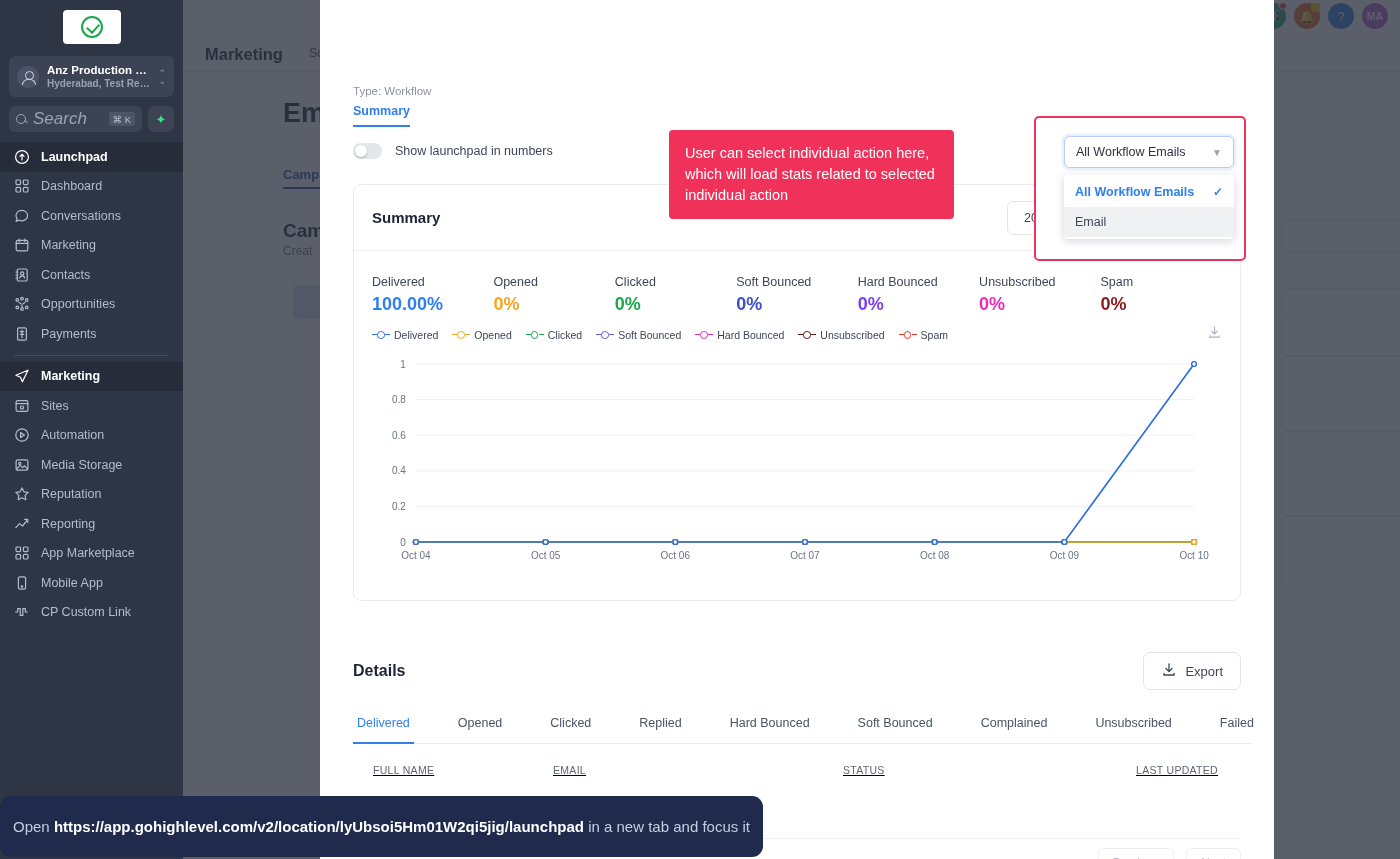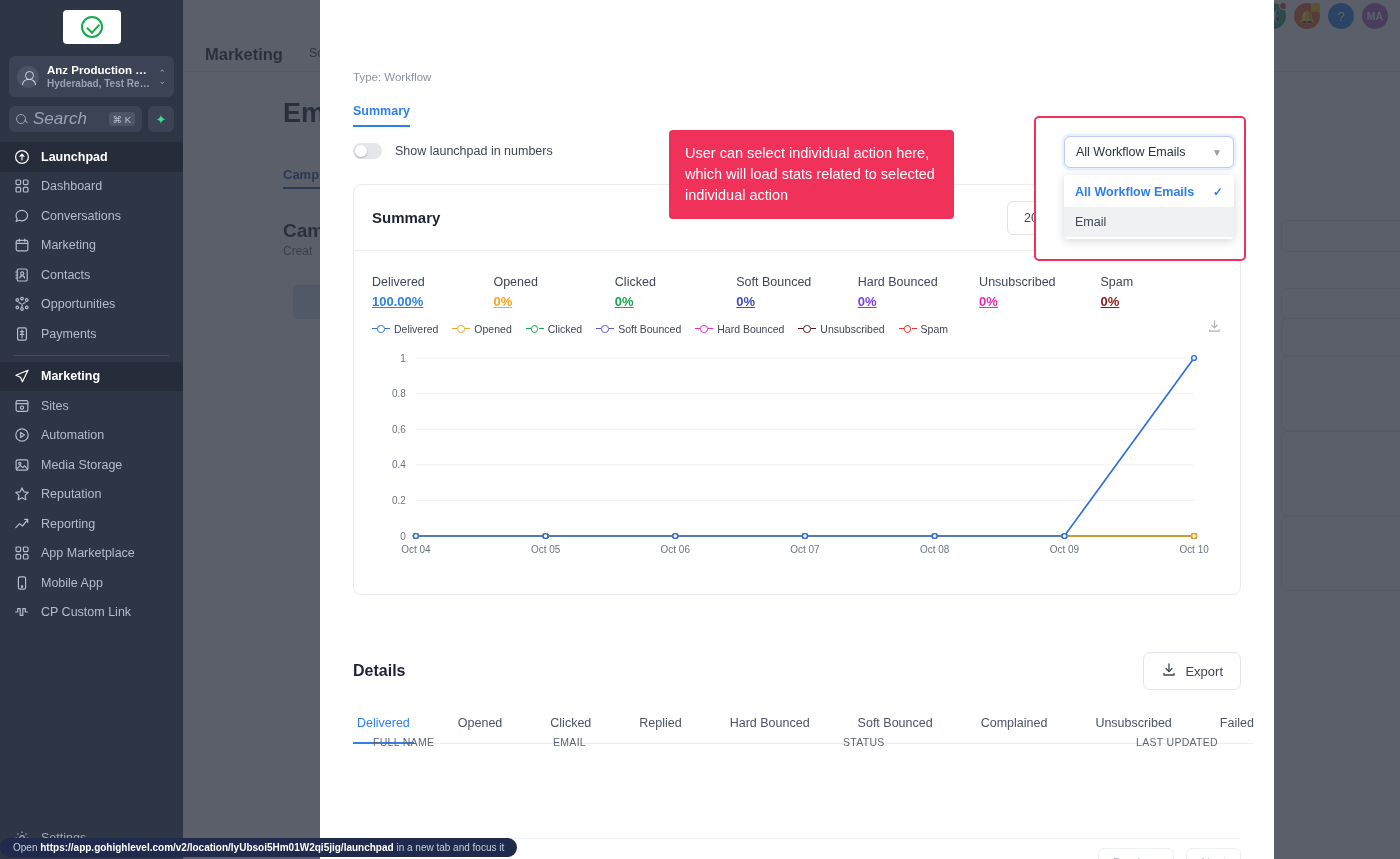"Type: Workflow" .m-type { top: 71px -> 85px }
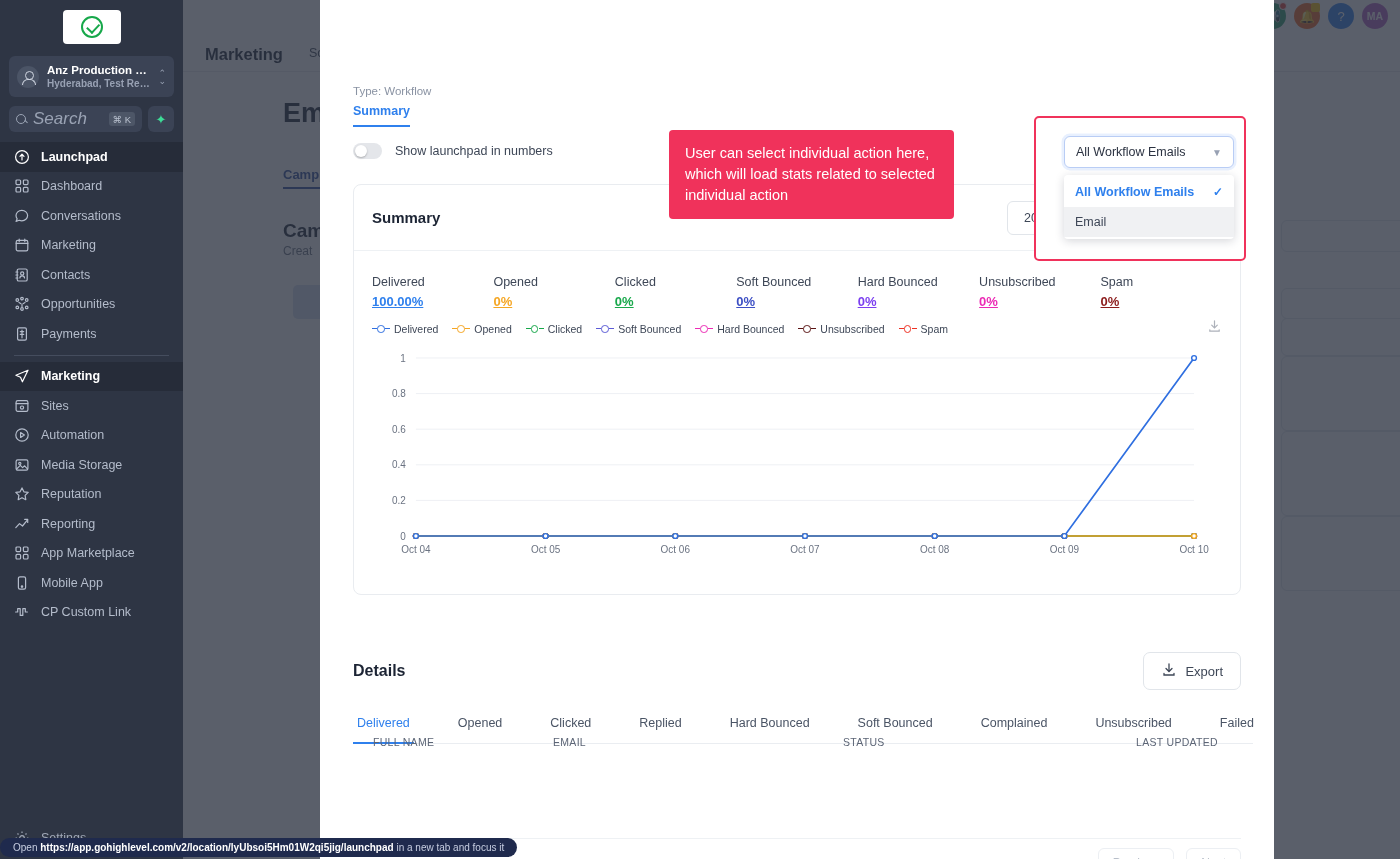"100.00%" .stat-val { font-size: 13px -> 18px; text-decoration: underline -> none }
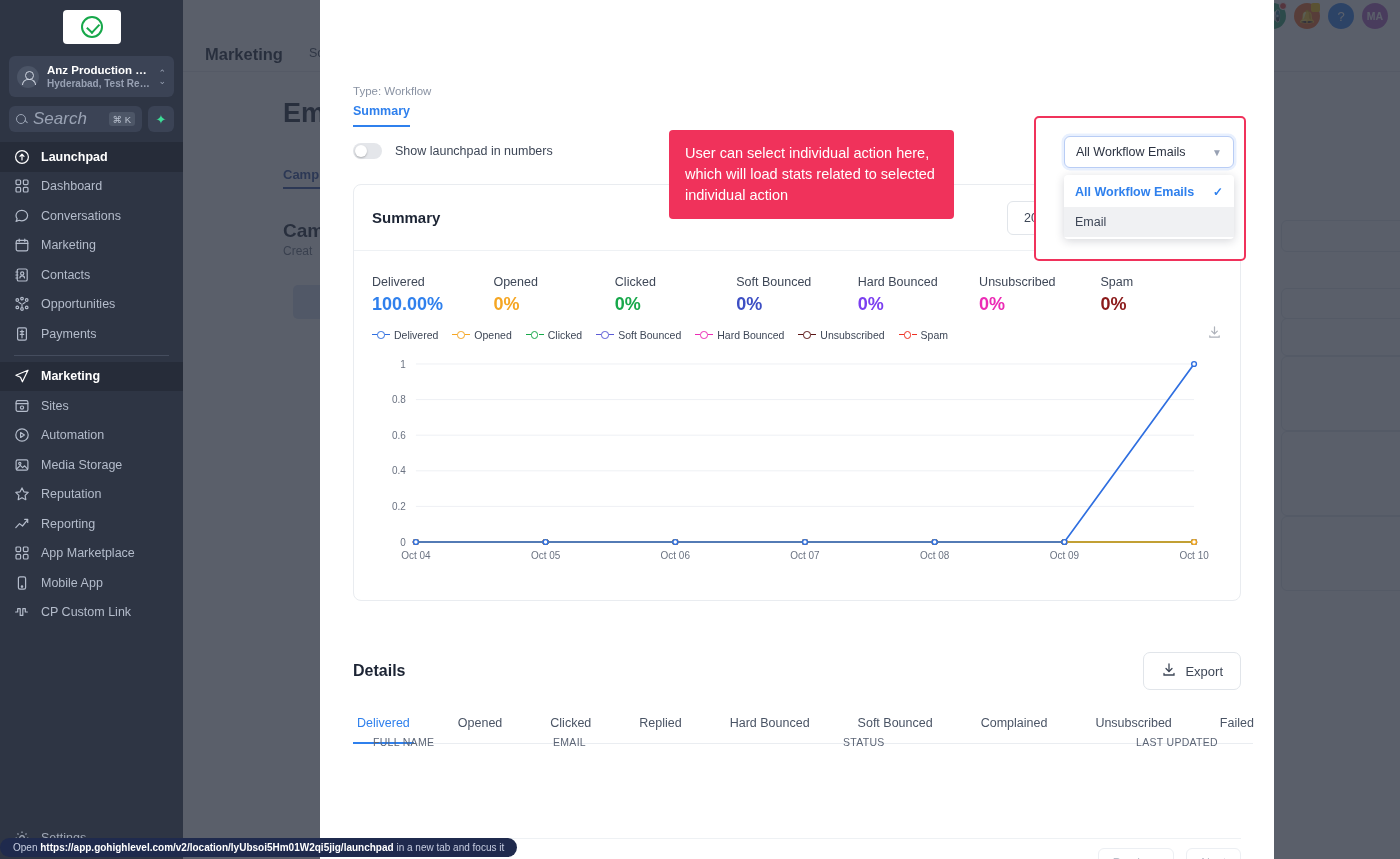"FULL NAME" .table { text-decoration: none -> underline; top: 724px -> 752px }
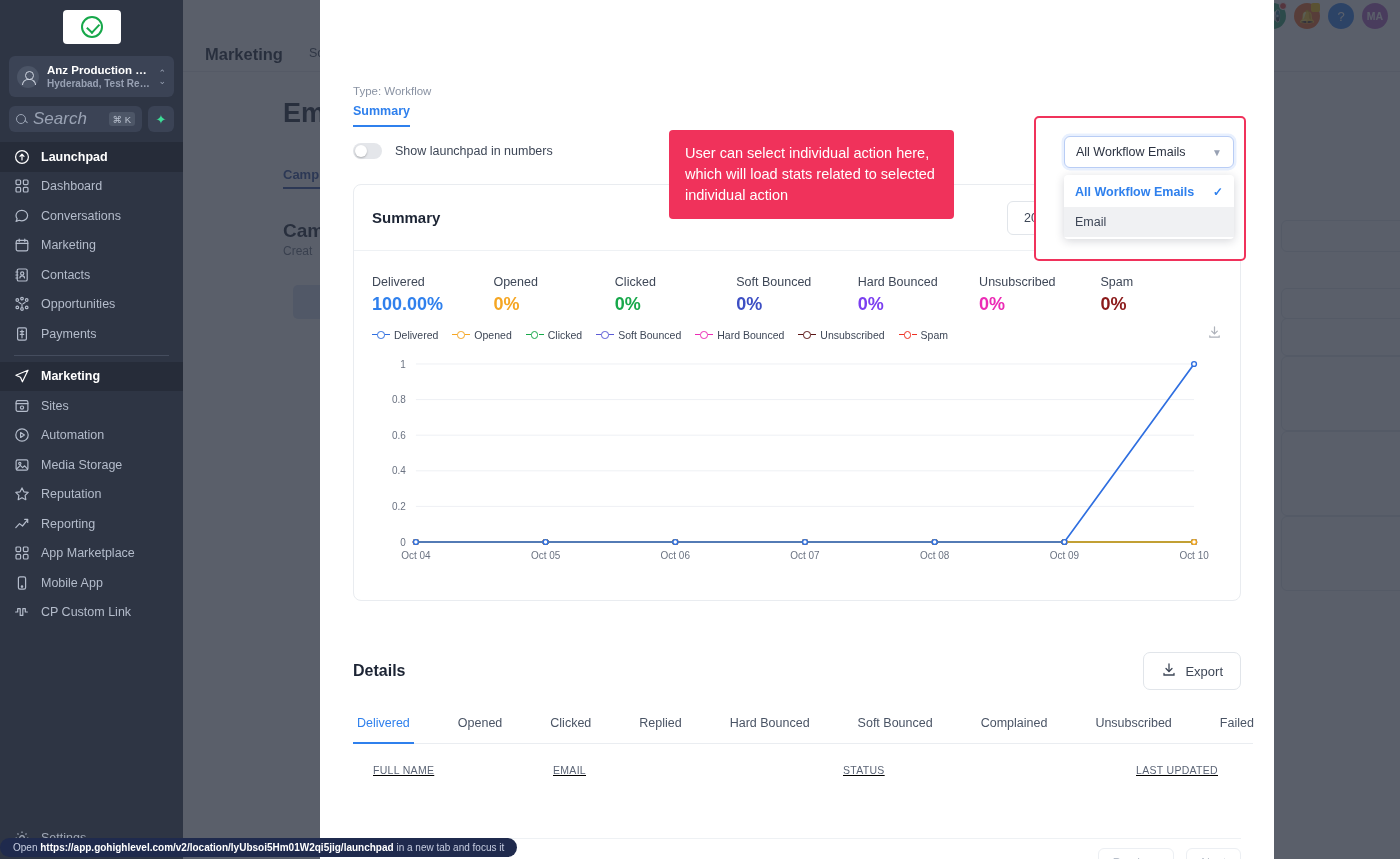"Open" .statusbar { font-size: 10px -> 15px; padding: 4px 13px -> 22px 13px }
